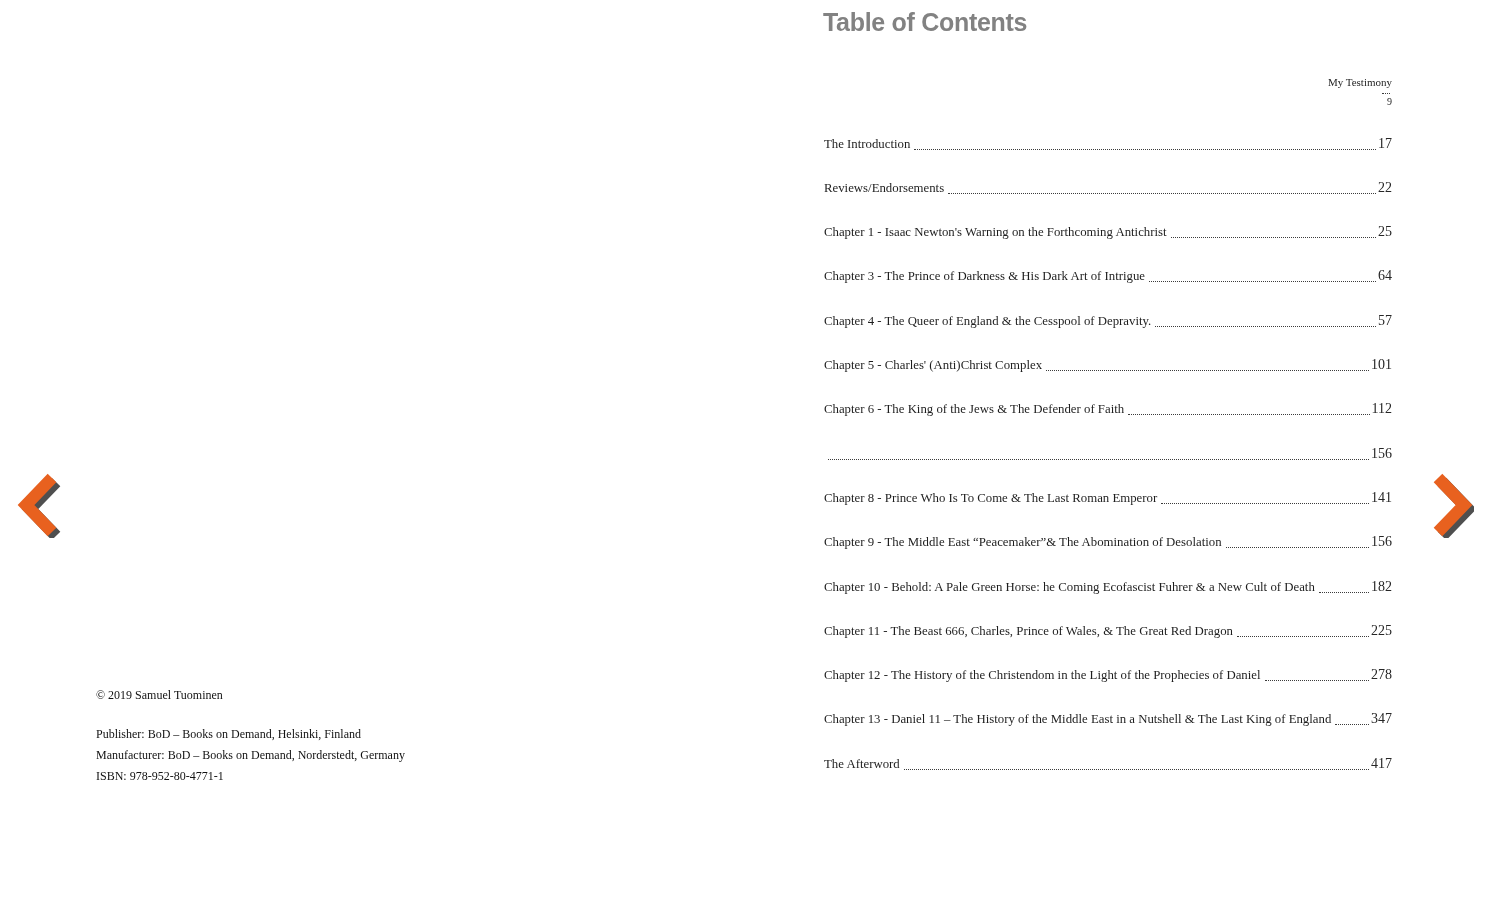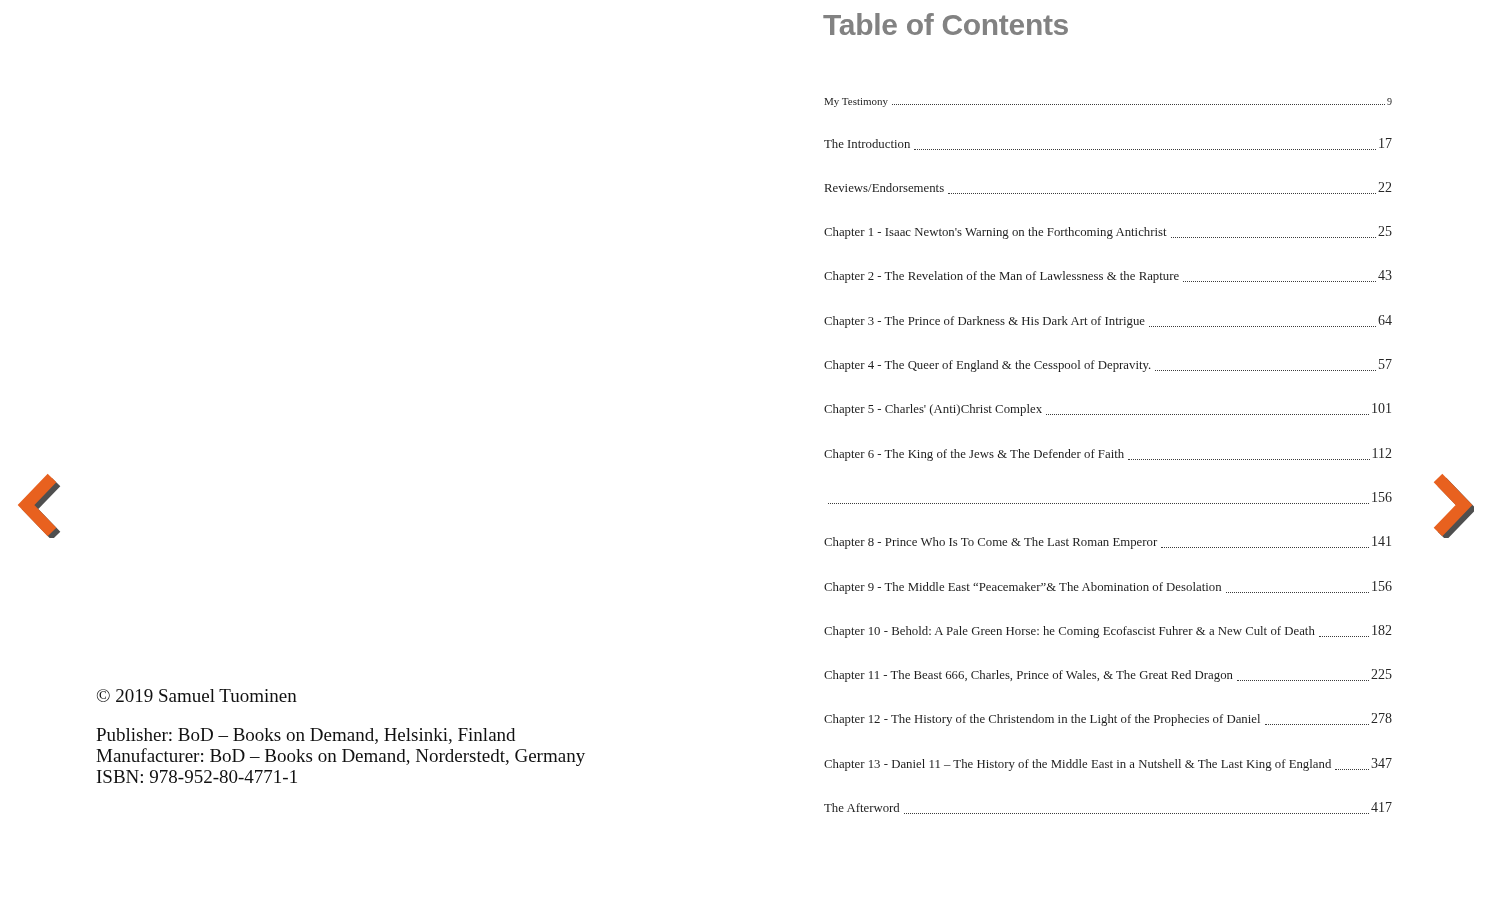"Table of Contents" .toc-title { font-size: 30px -> 25px }
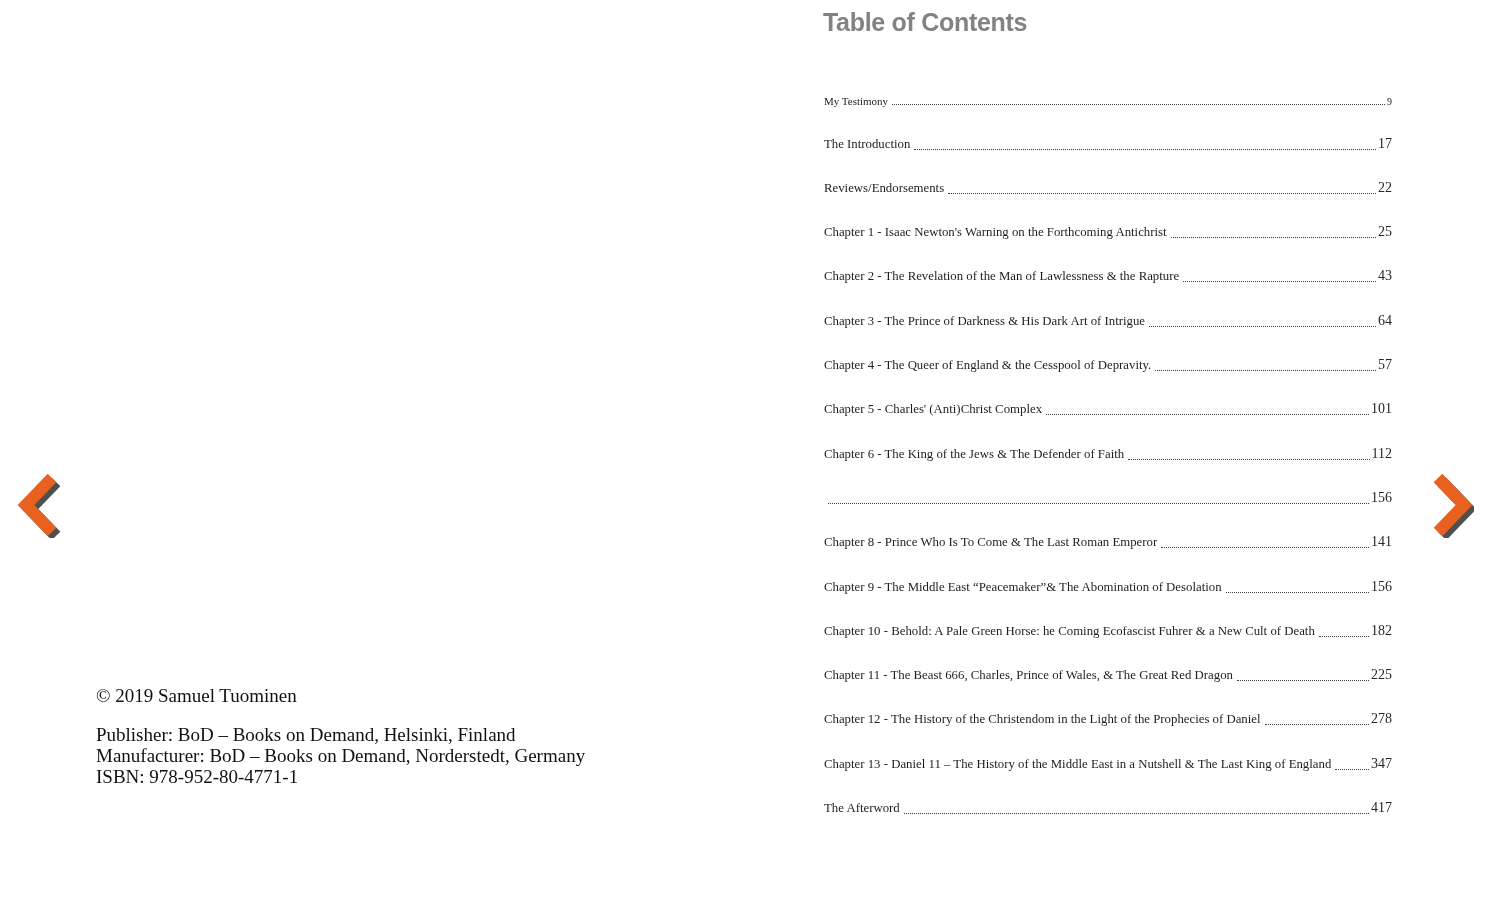"My Testimony" .toc-row.first { flex-direction: none -> column }
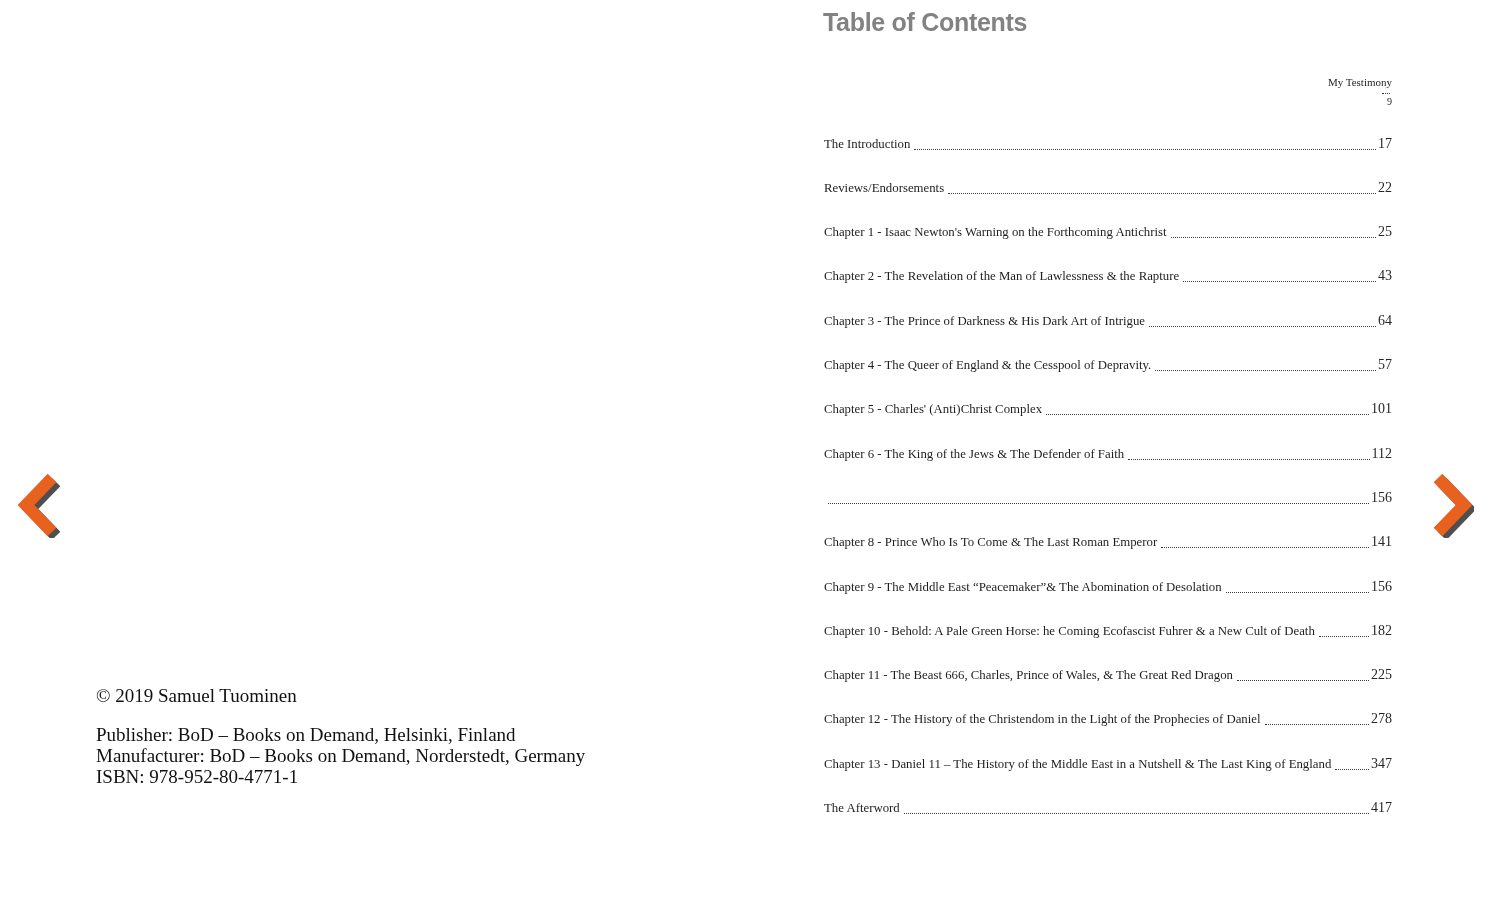"Chapter 2 - The Revelation" div.toc-row { html: <div> <span>Chapter 2 - The Revelation of the Man of Lawlessness &amp; the Rapture</span> <span></span> <span>43</span> </div> -> none }
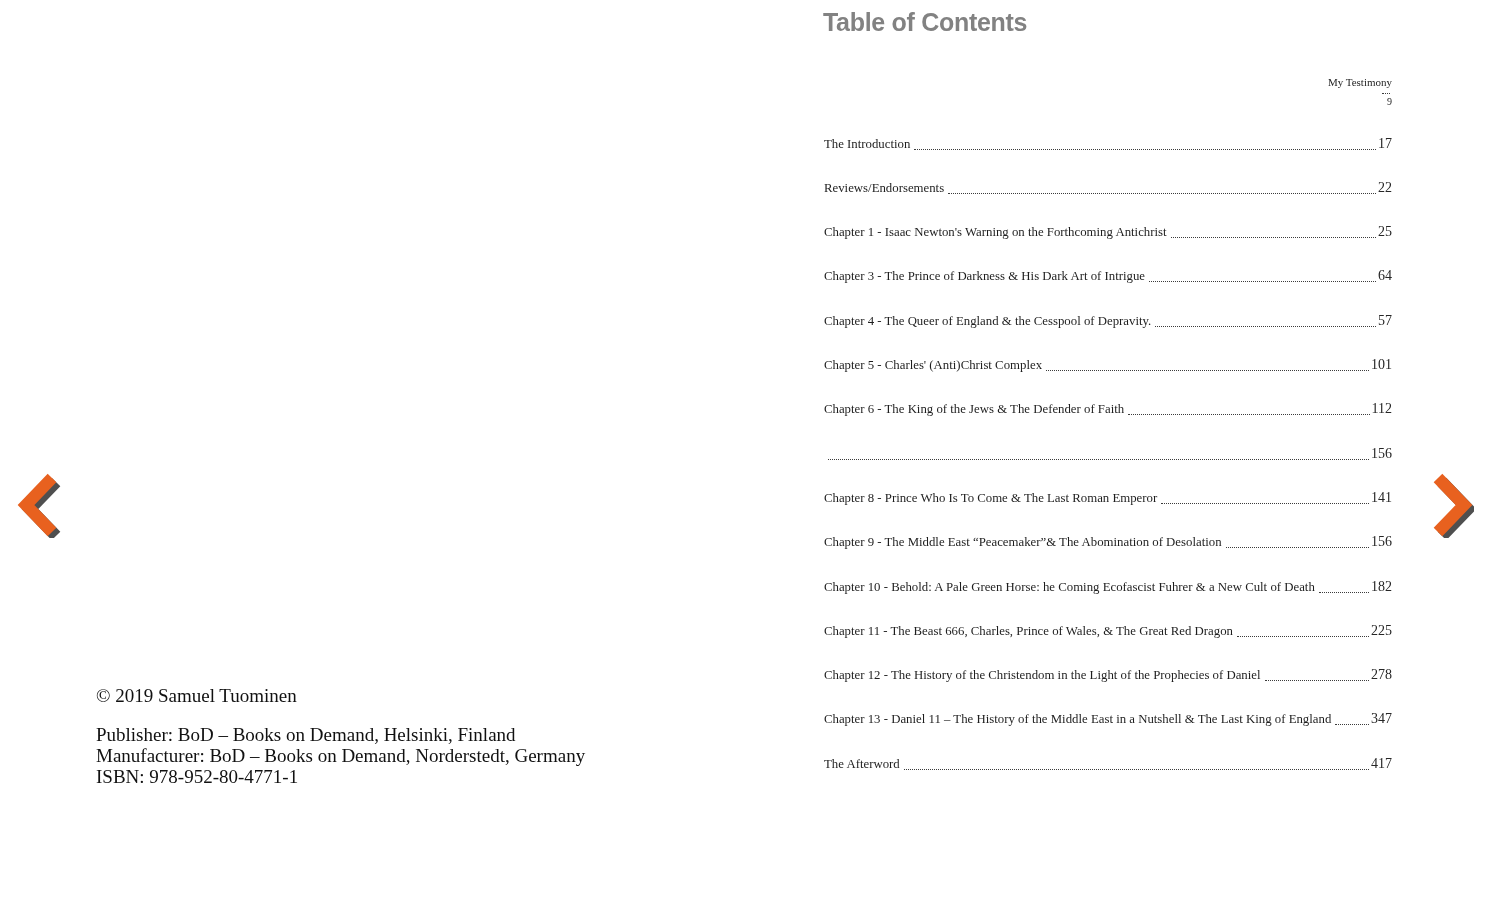"© 2019 Samuel Tuominen" .copyright-block { font-size: 19px -> 12px }
